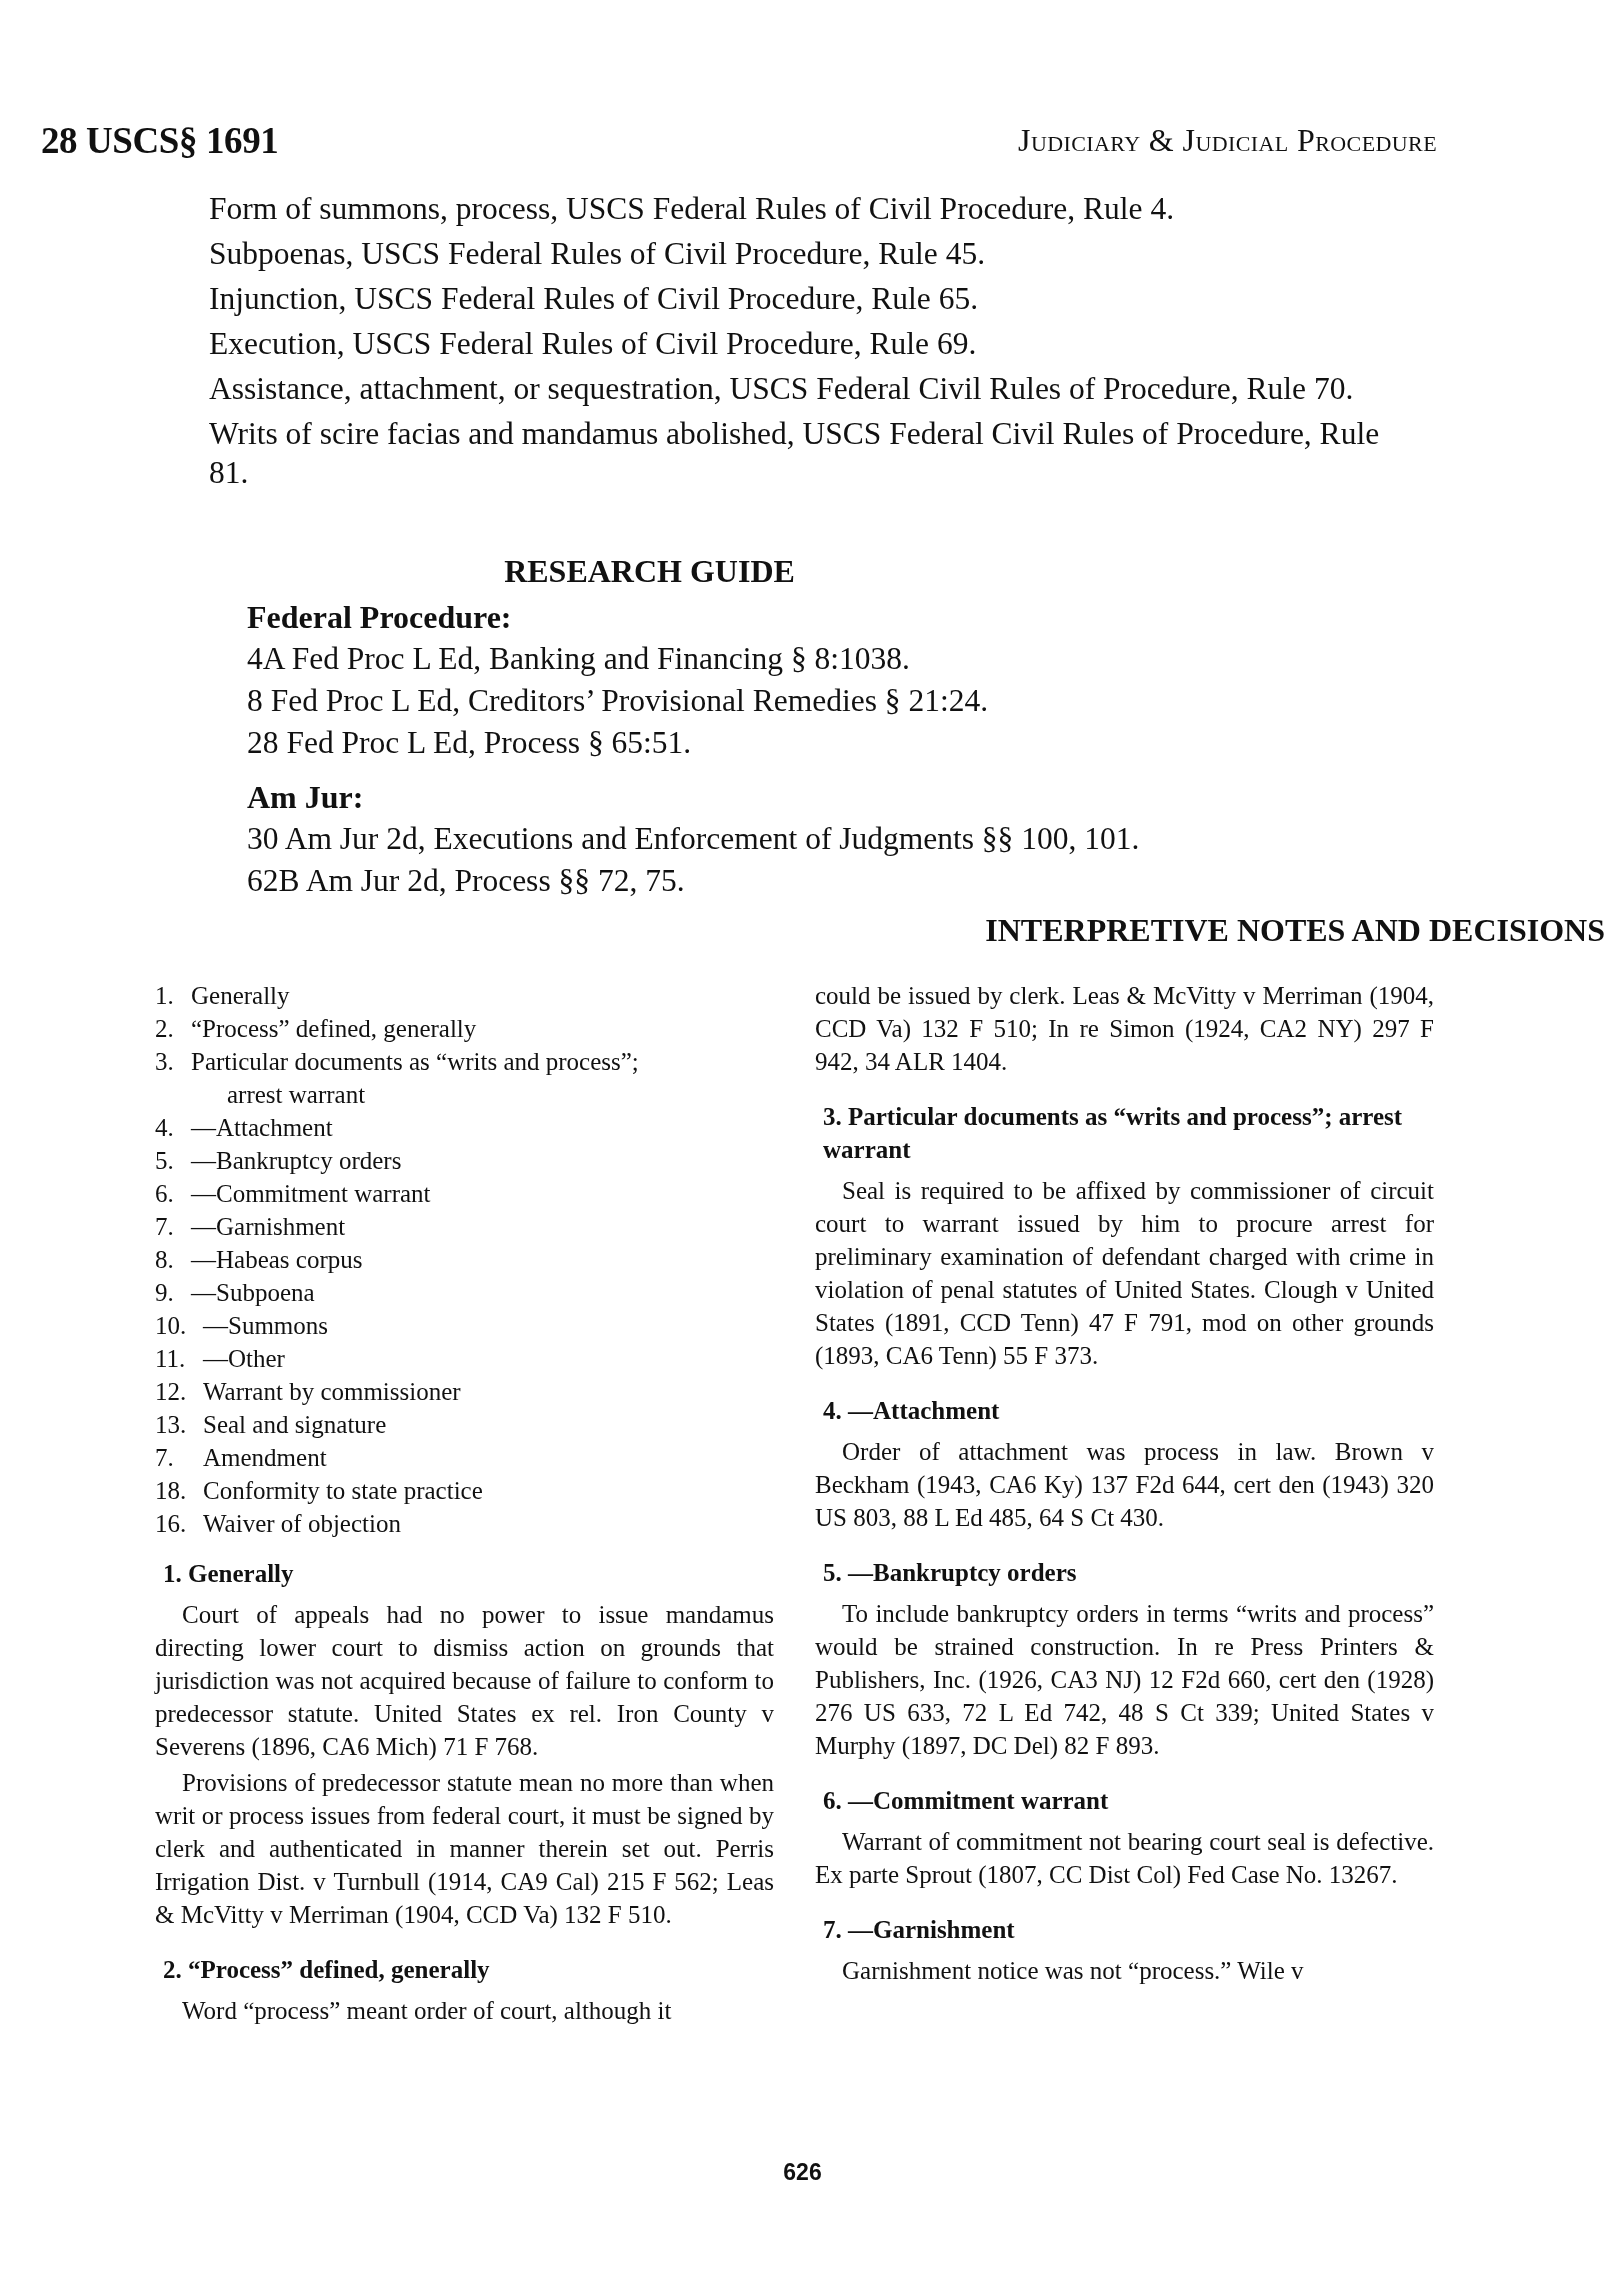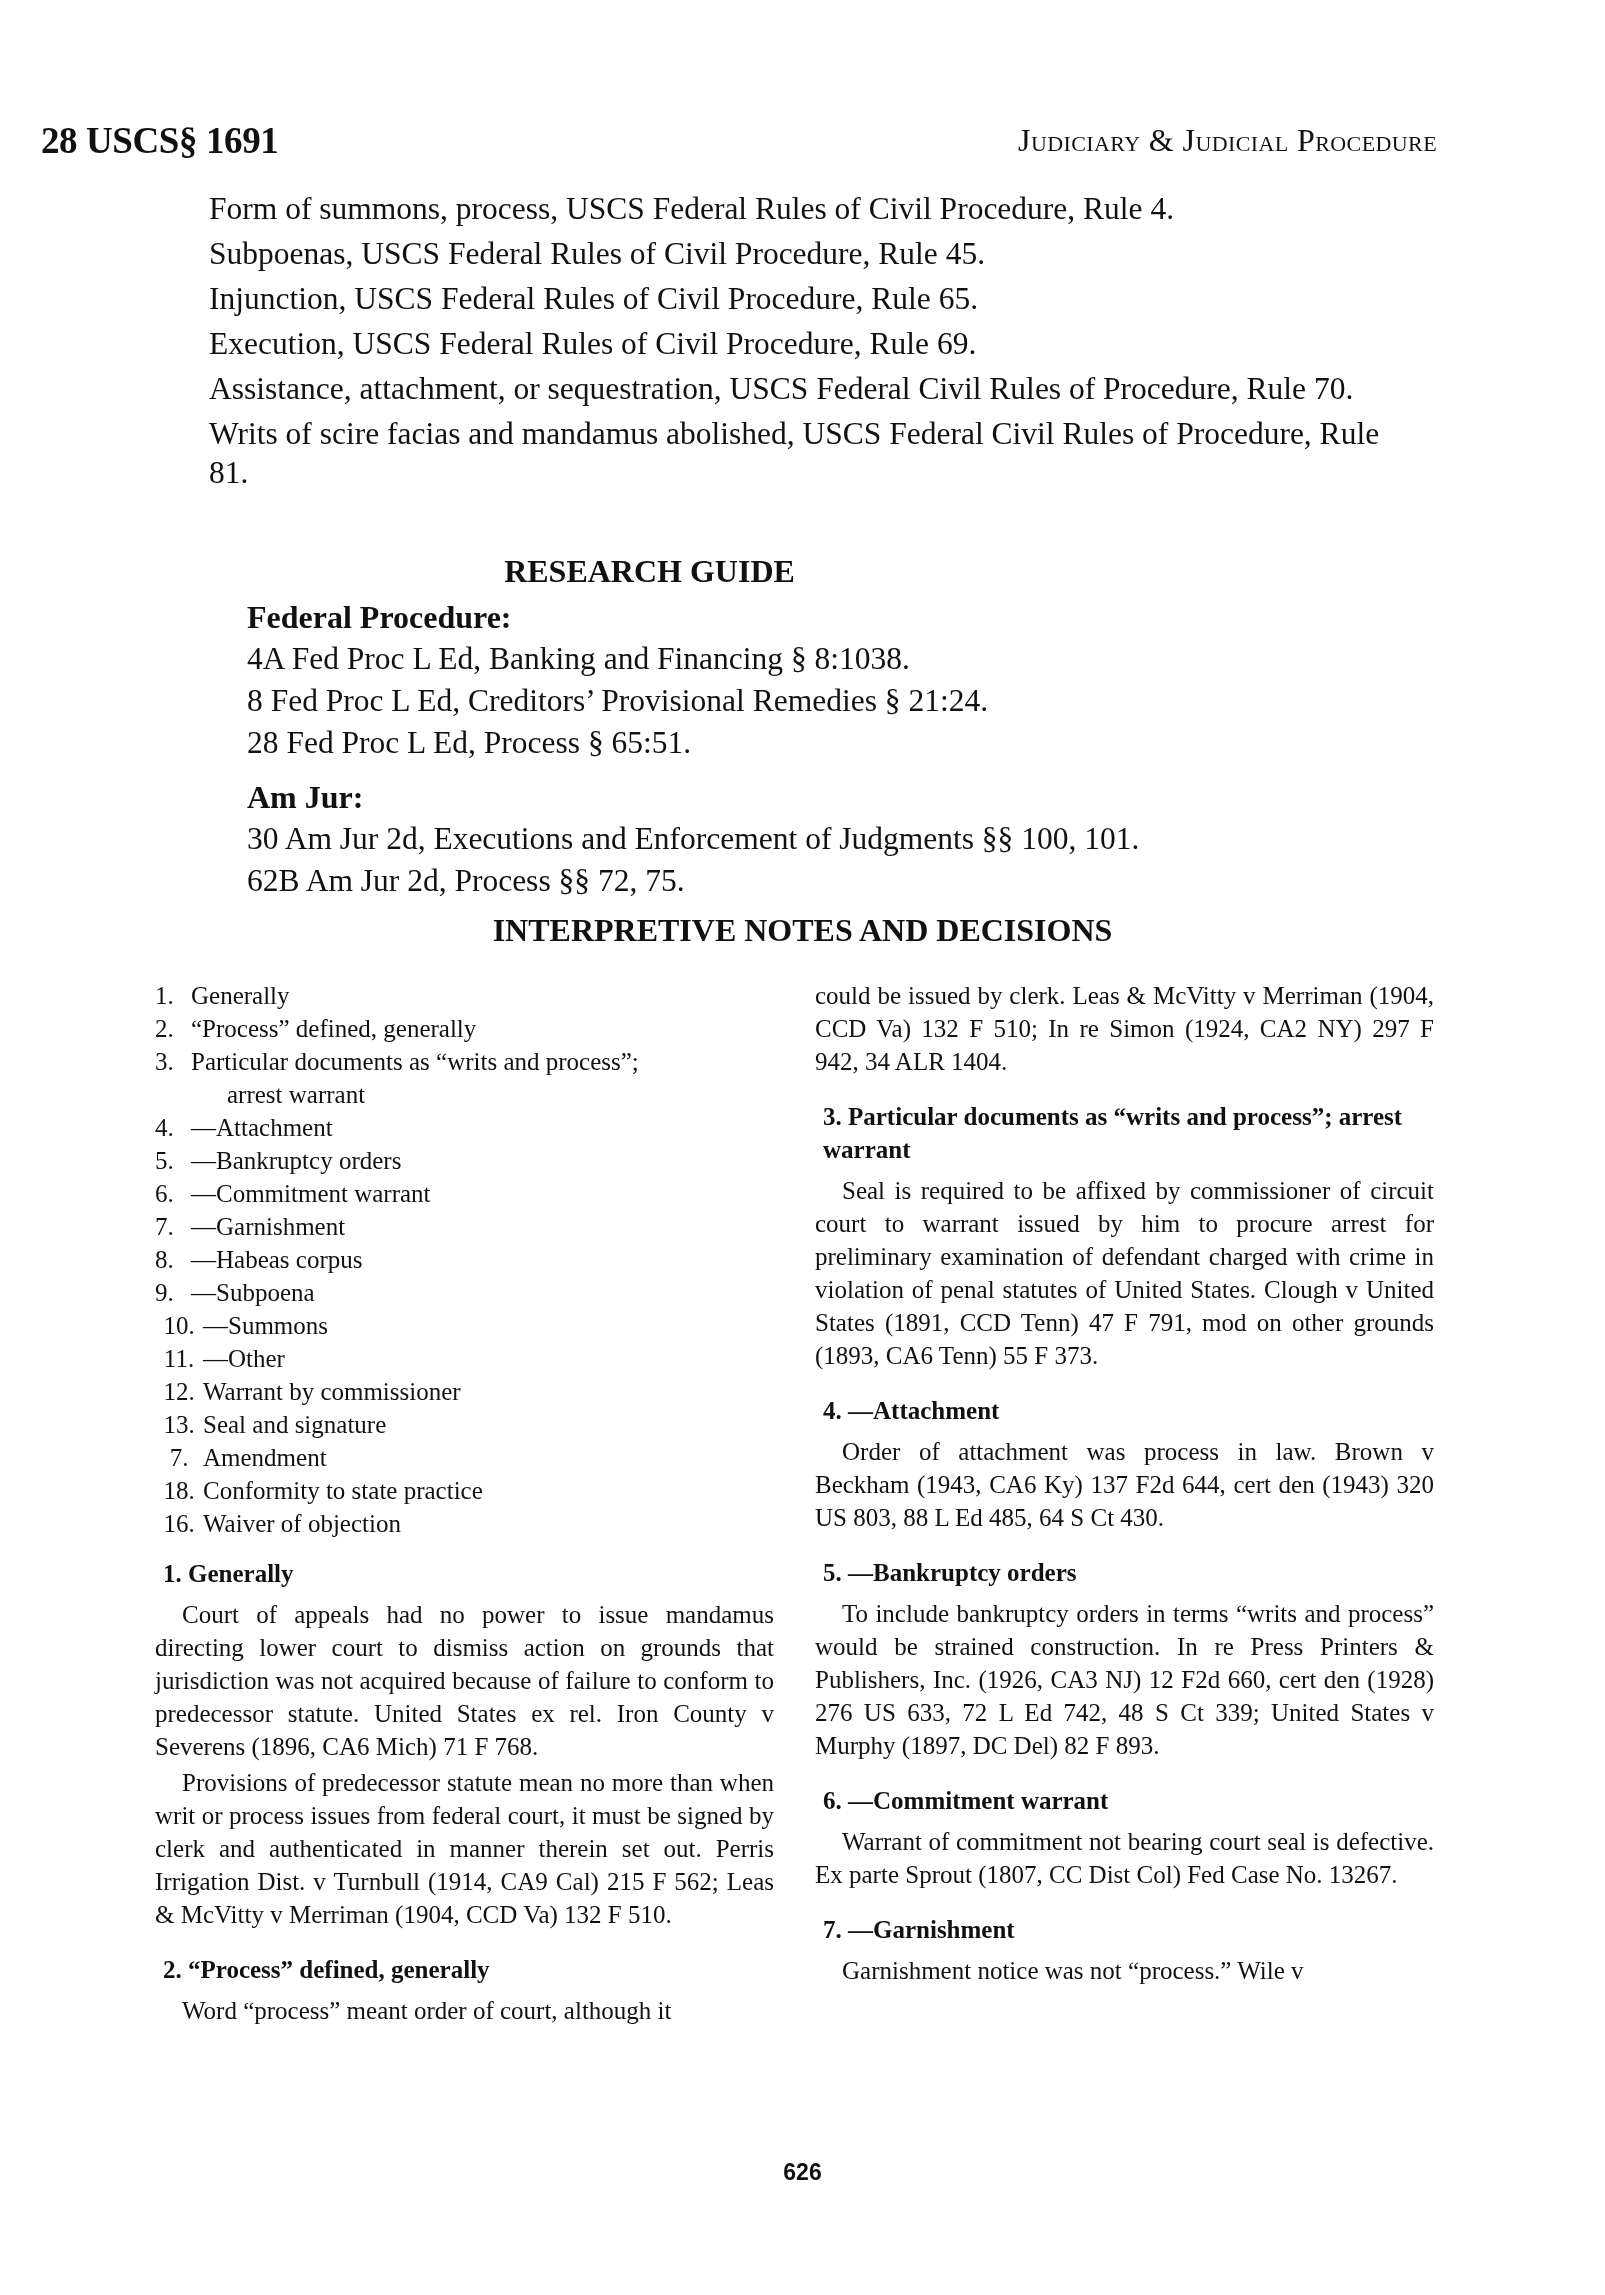"INTERPRETIVE NOTES AND DECISIONS" .ind-title { text-align: center -> right }
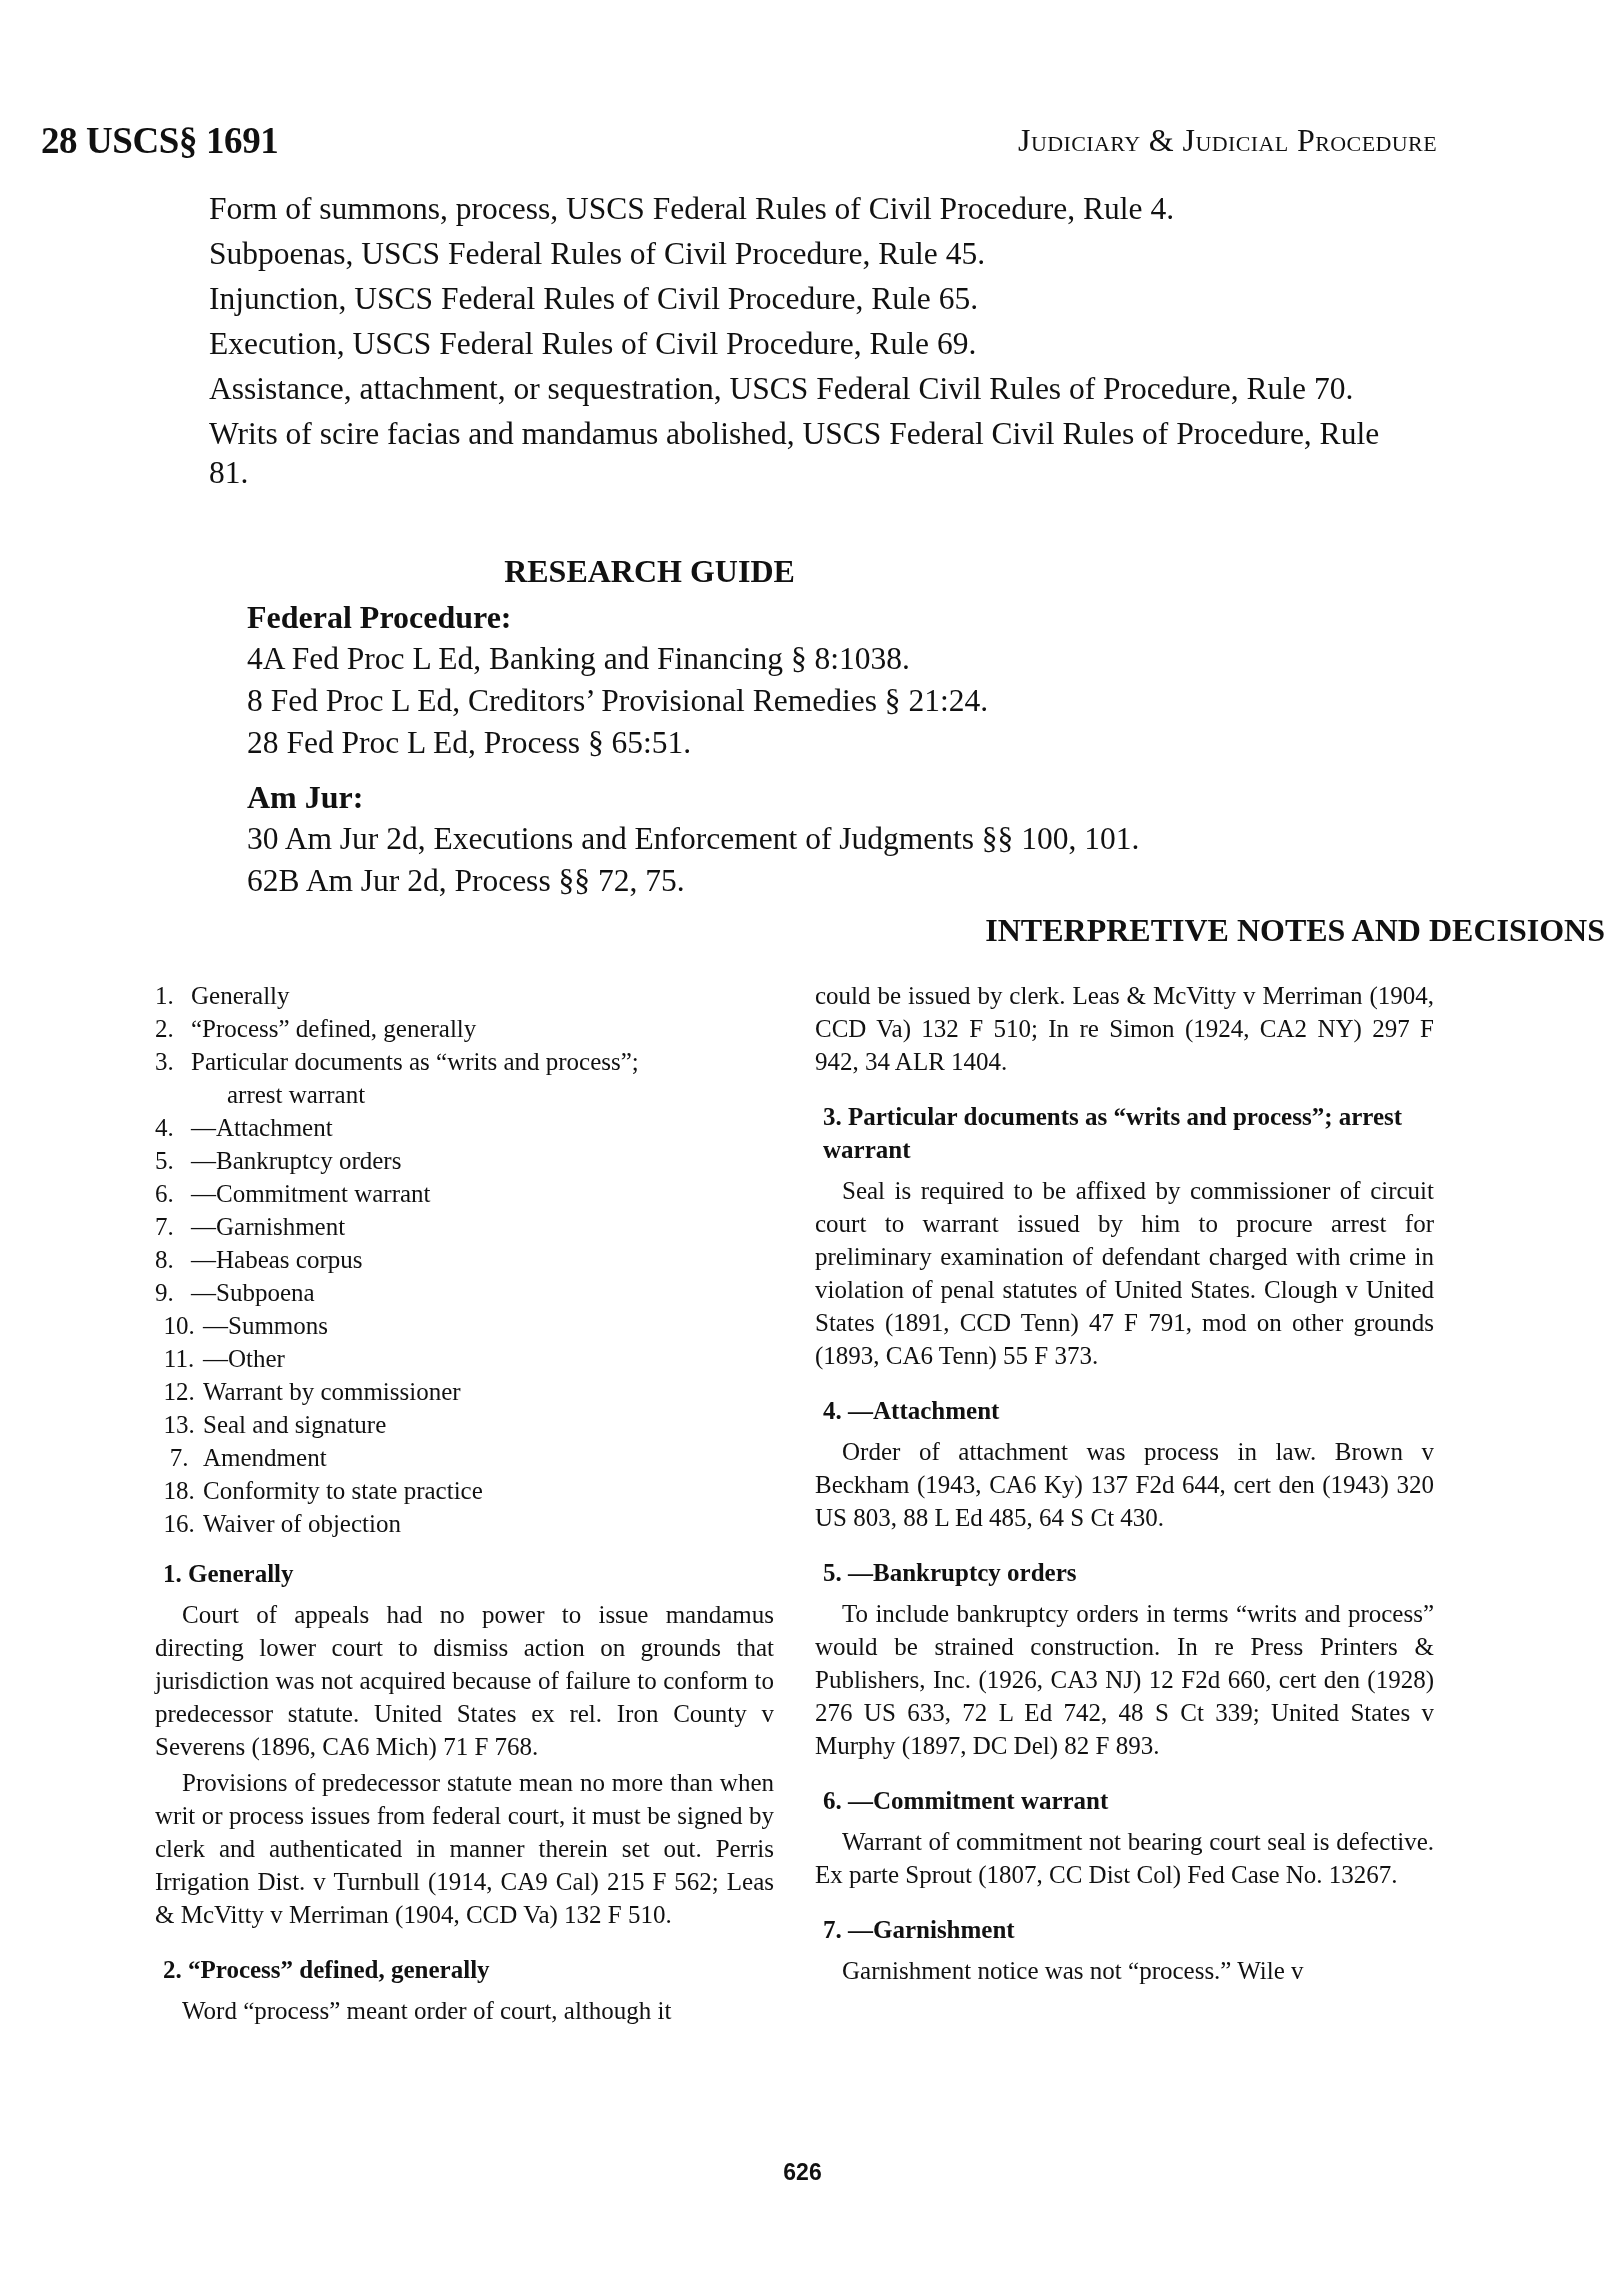"10." .toc .num.wide { text-align: center -> none }
